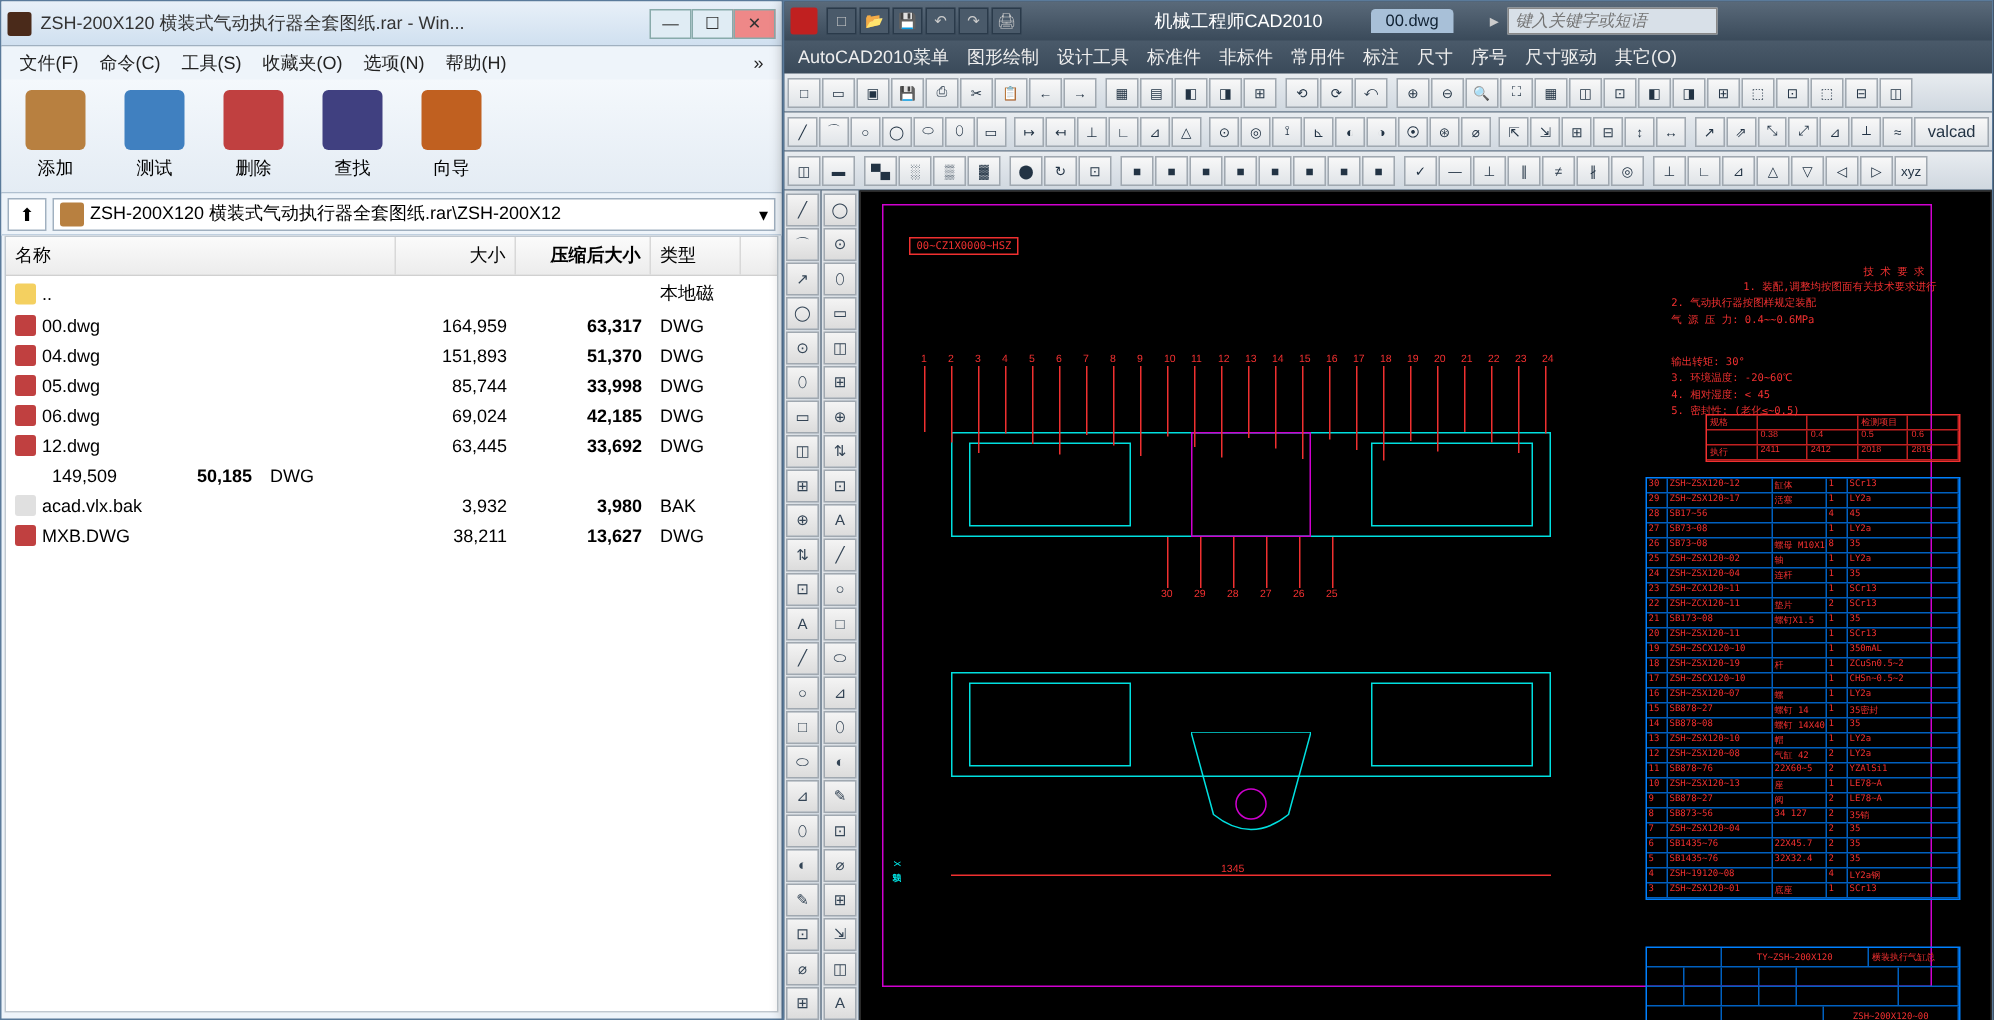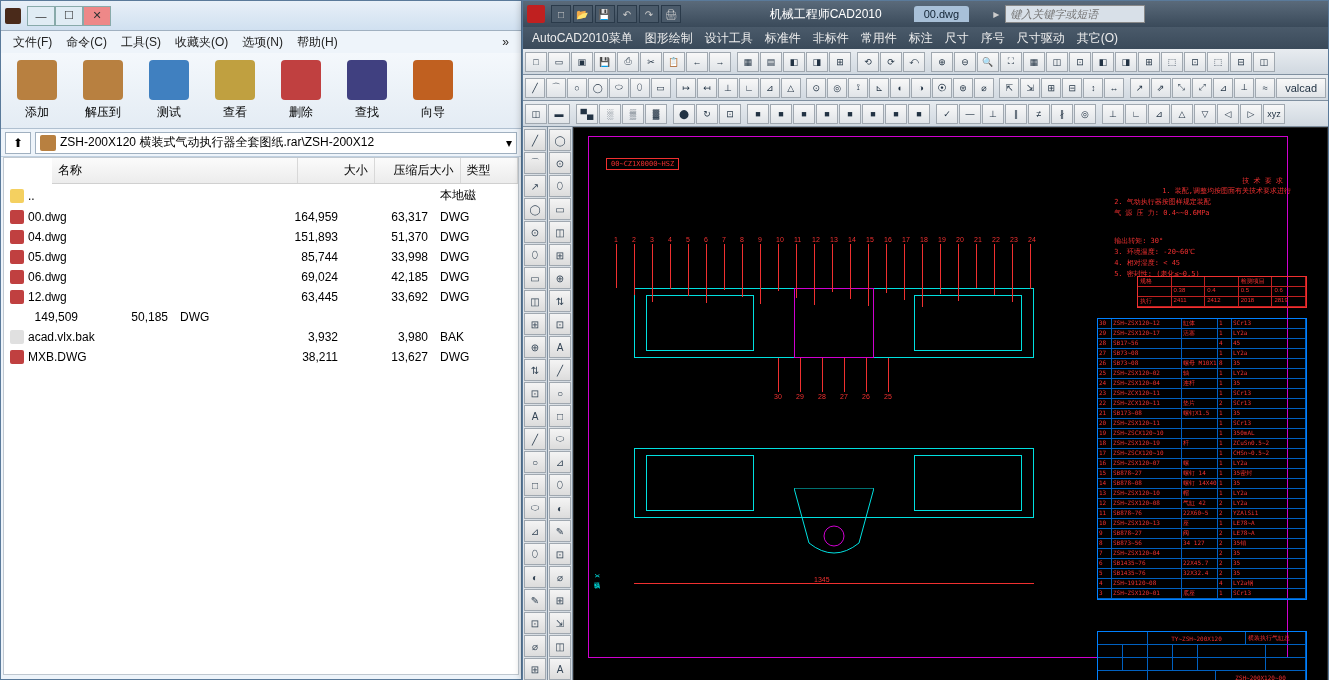"ZSH-200X120 横装式气动执行器全套图纸.rar - Win..." span.tlabel { html: none -> <span>ZSH-200X120 横装式气动执行器全套图纸.rar - Win...</span> }
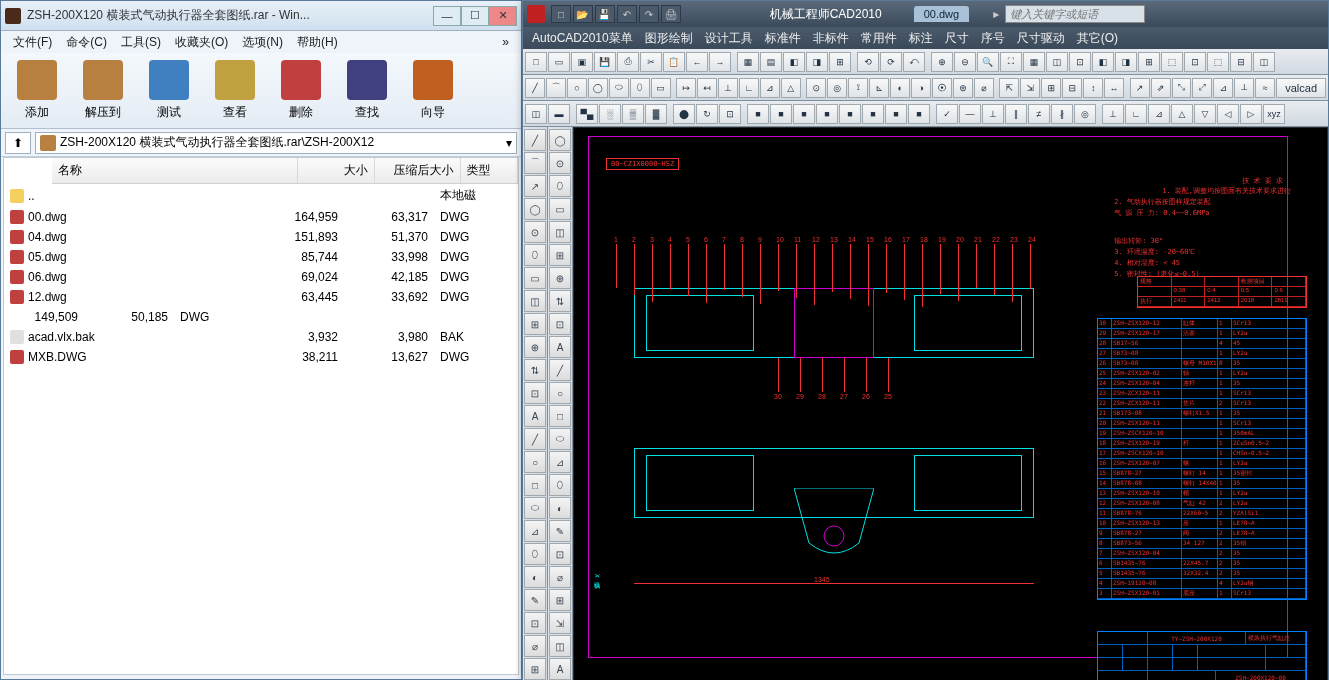"解压到" div.tbtn { html: <div> <div></div> <div>解压到</div> </div> -> none }
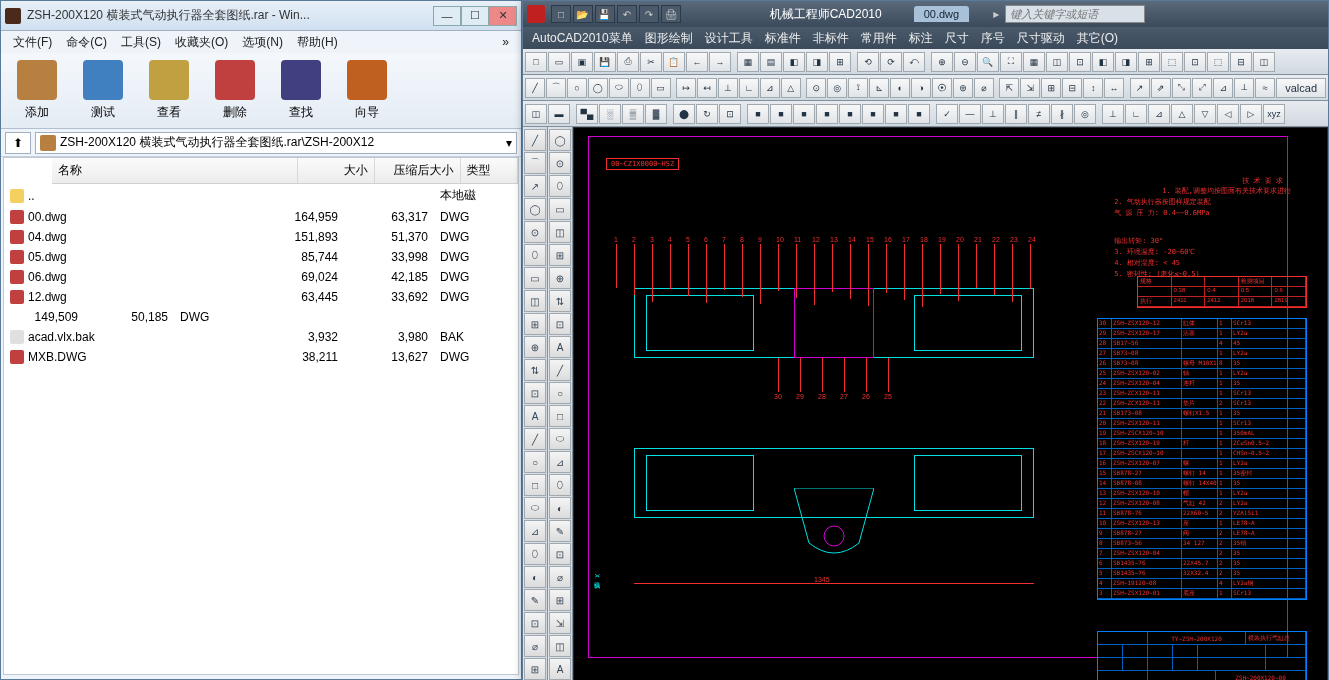"查看" div.tbtn { html: <div> <div></div> <div>查看</div> </div> -> none }
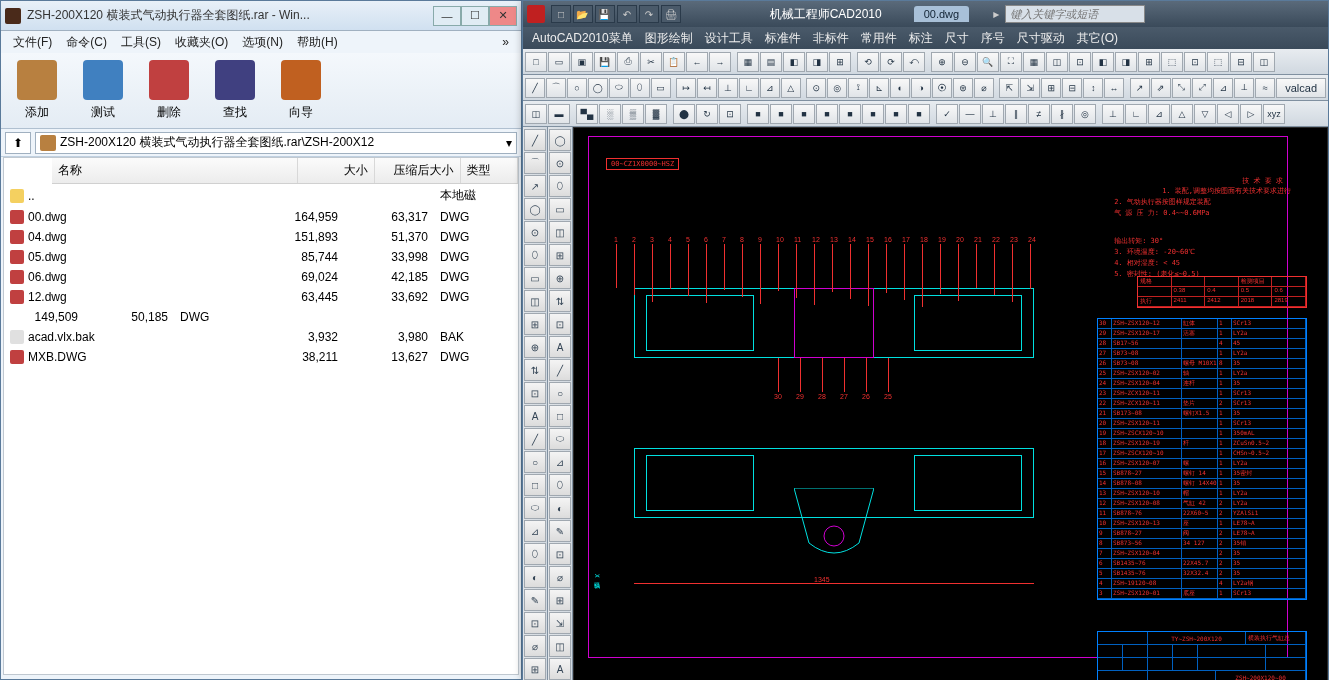"名称" .listhdr { margin-left: 48px -> none }
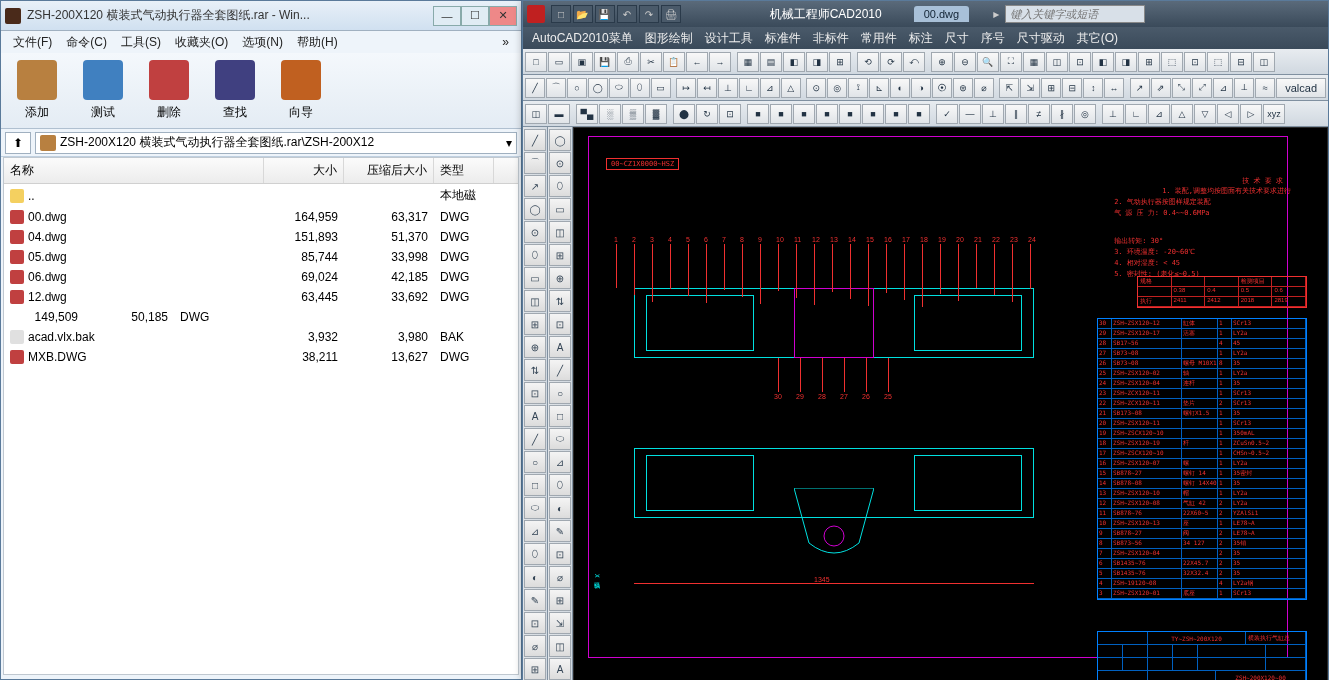"压缩后大小" .col-pack { font-weight: none -> bold }
